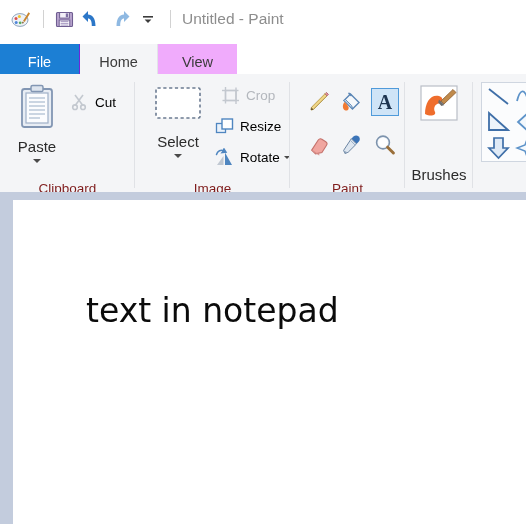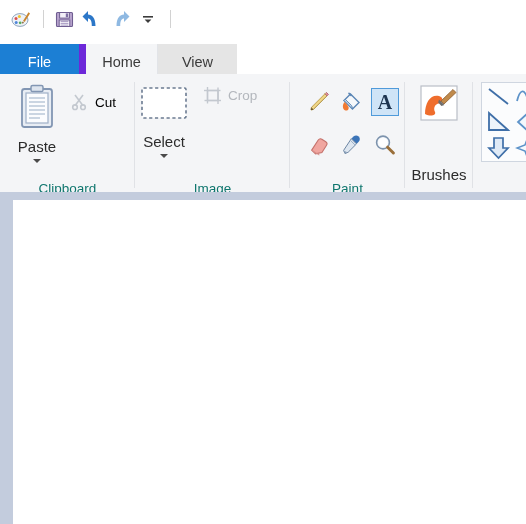"Untitled - Paint" div.title-text { html: none -> <div>Untitled - Paint</div> }
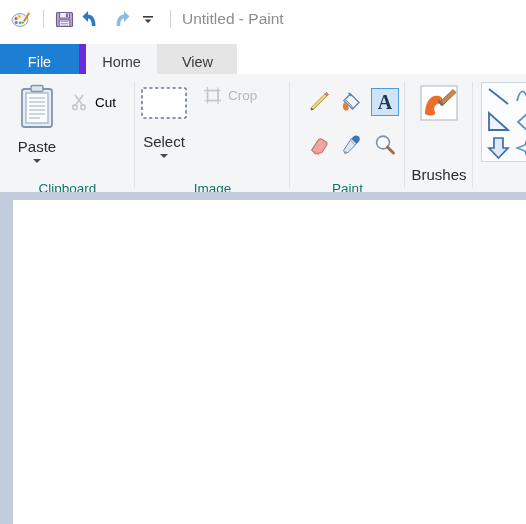"Home" .tab-home { border-left: 7px solid #6d28d9 -> 1px solid #6d28d9 }
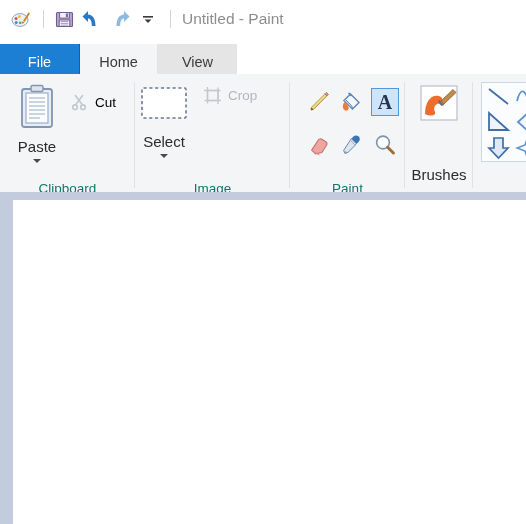"View" .tab-view { background: #e5e5e5 -> #f0abfc }
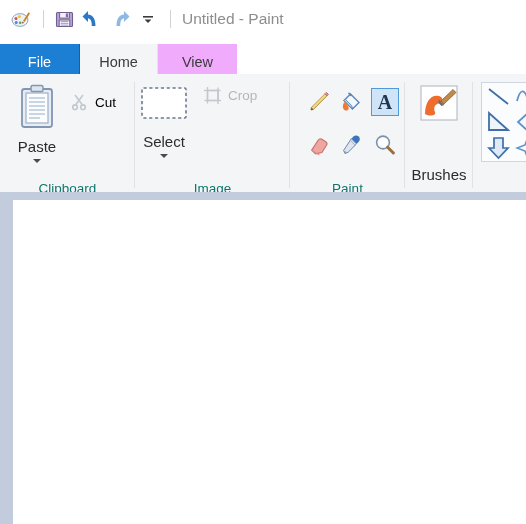"Crop" div.small-btn { left: 66px -> 84px }
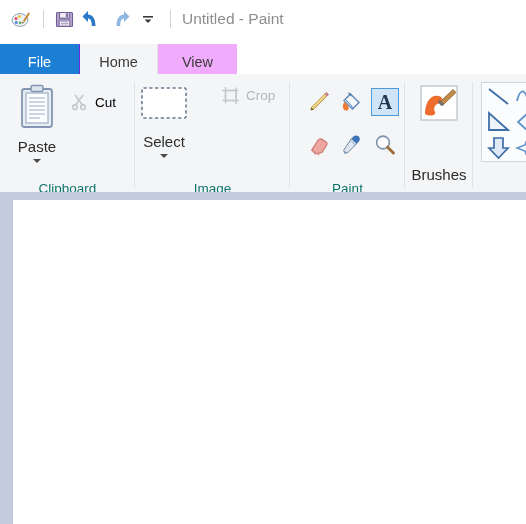"Resize" div.small-btn { html: none -> <div> <span> <svg> <rect></rect> <rect></rect> </svg> </span> <span>Resize</span> </div> }
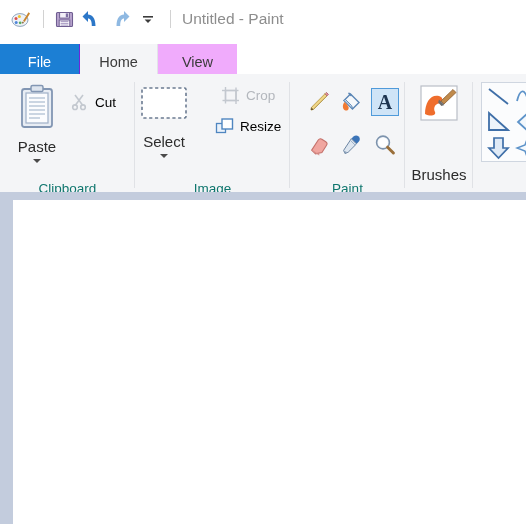"Select" div.big-btn { left: 0 -> 14px }
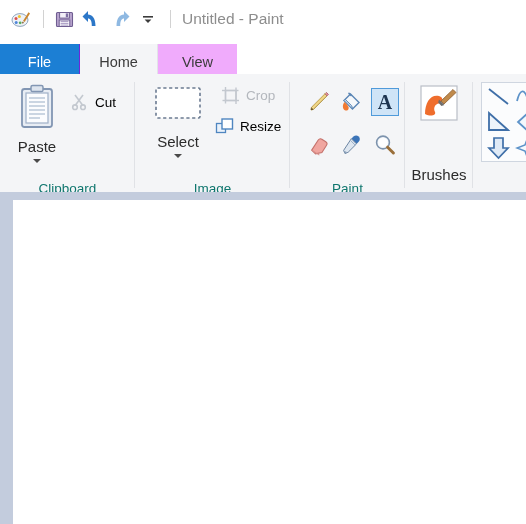"Rotate" div.small-btn { html: none -> <div> <span> <svg> <path></path> <path></path> <path></path> <path></path> </svg> </span> <span>Rotate</span> <span></span> </div> }
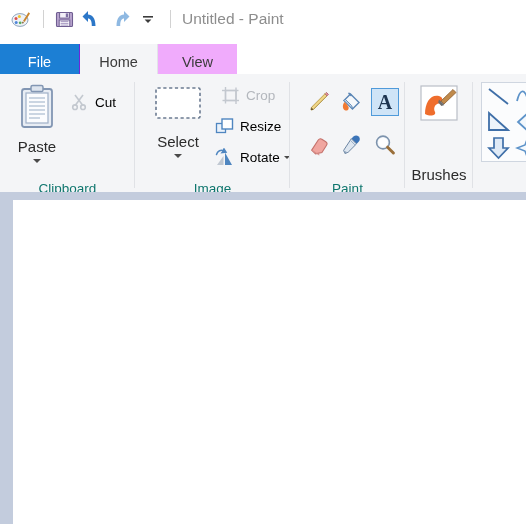"Clipboard" .group-label { color: #0f766e -> #7f1d1d }
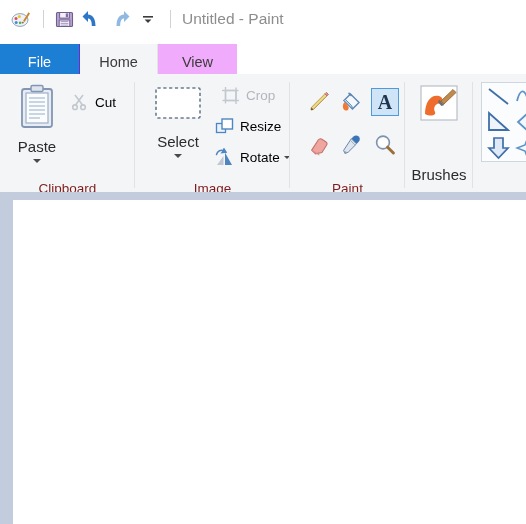"text in notepad" div.drawn { html: none -> <div>text in notepad</div> }
